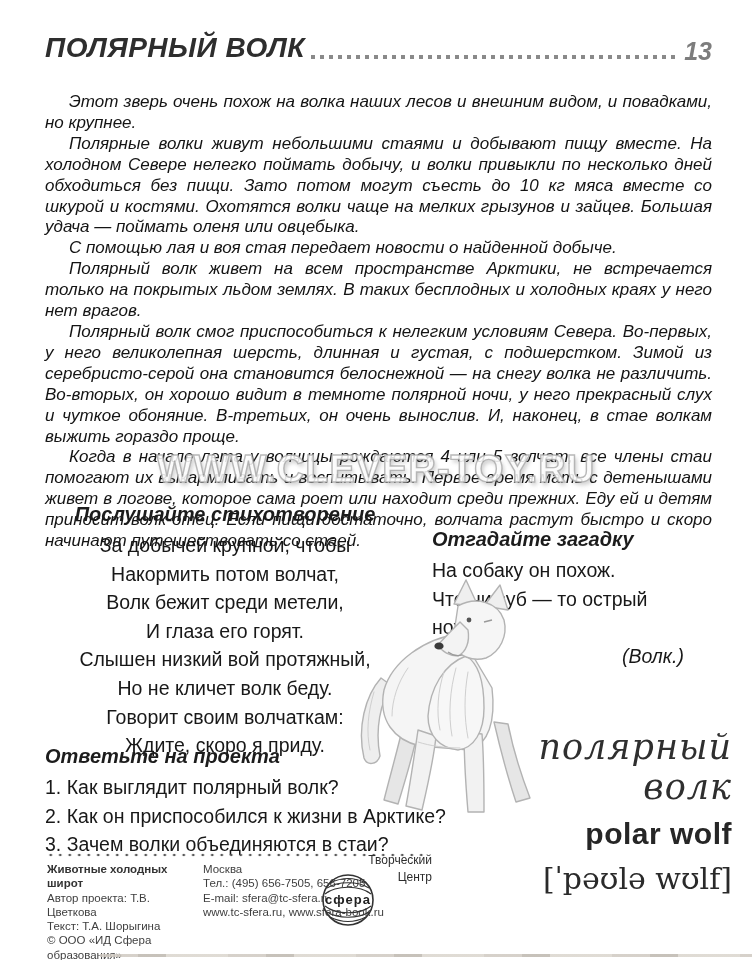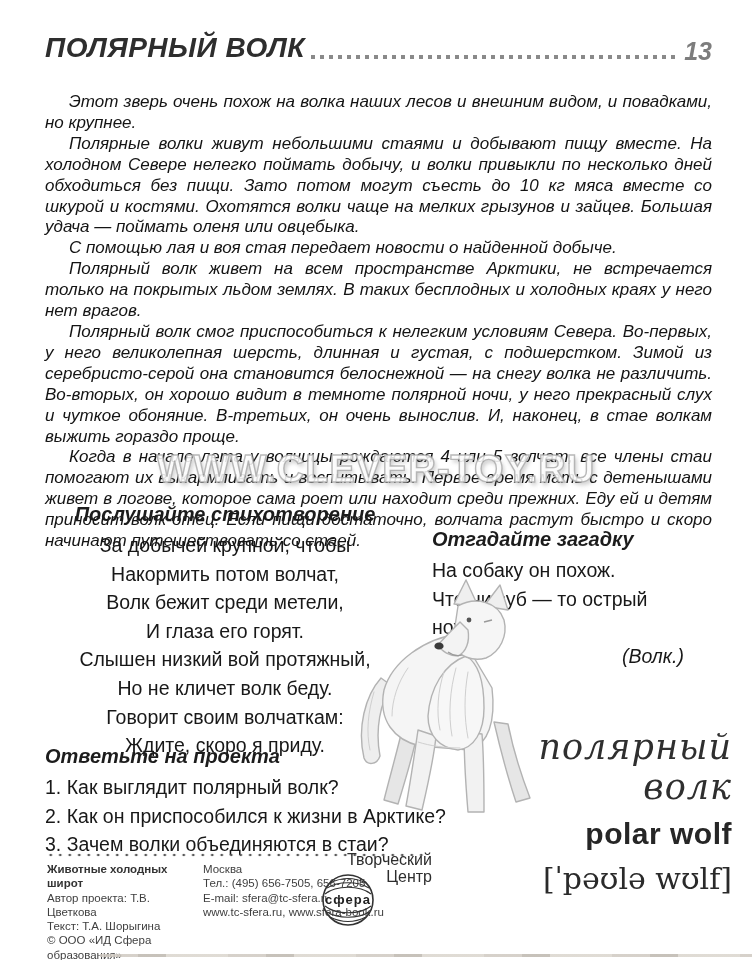"Творческий" .publisher-name { font-size: 16px -> 12px }
